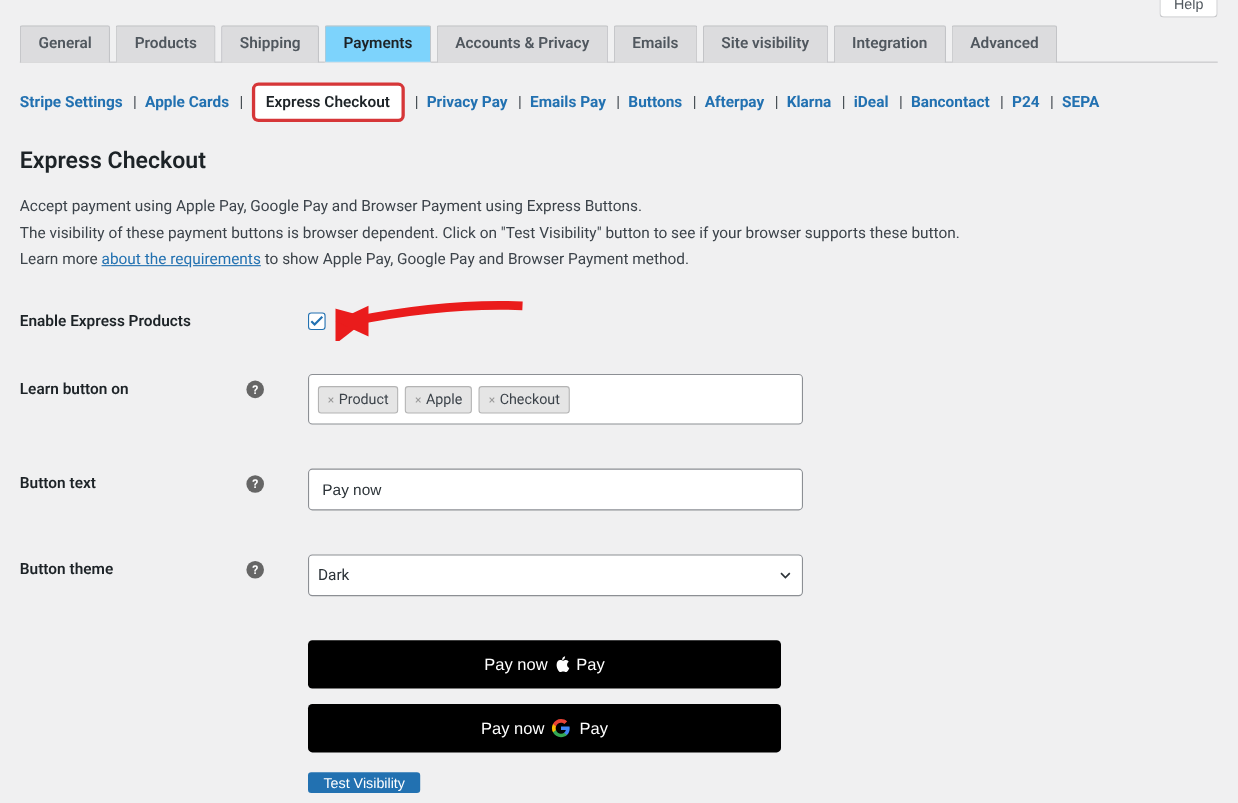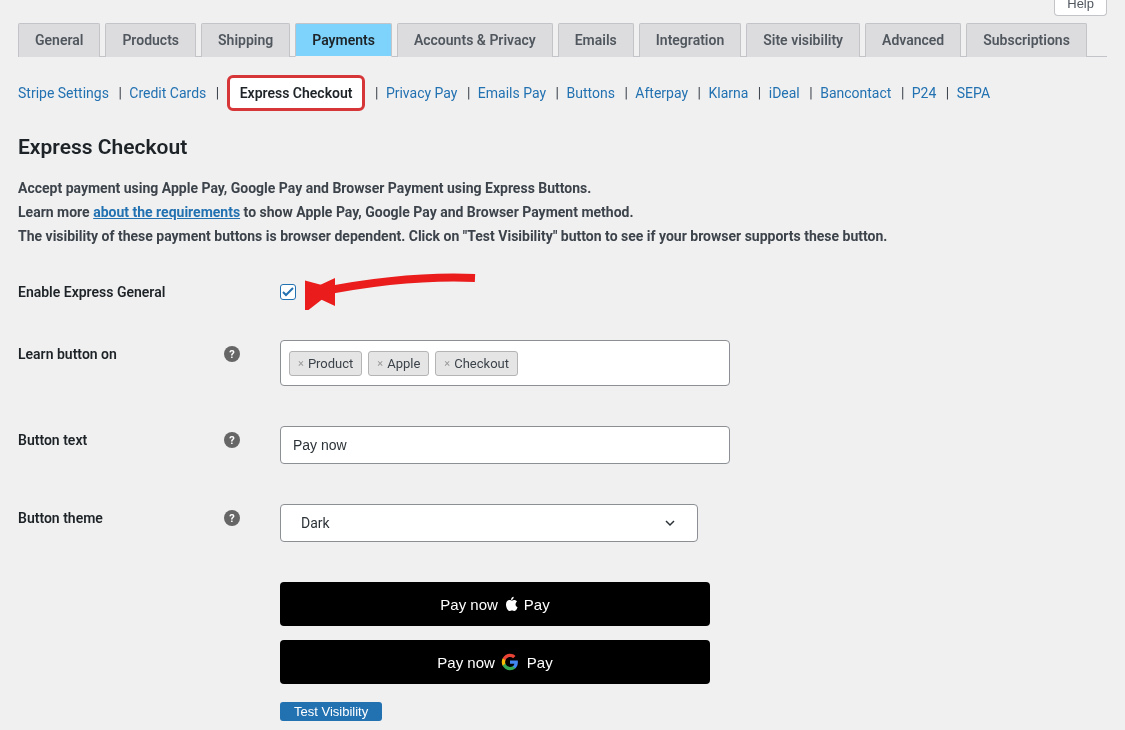"Integration" div.nav-tab { order: before "Site visibility" -> after "Site visibility" }
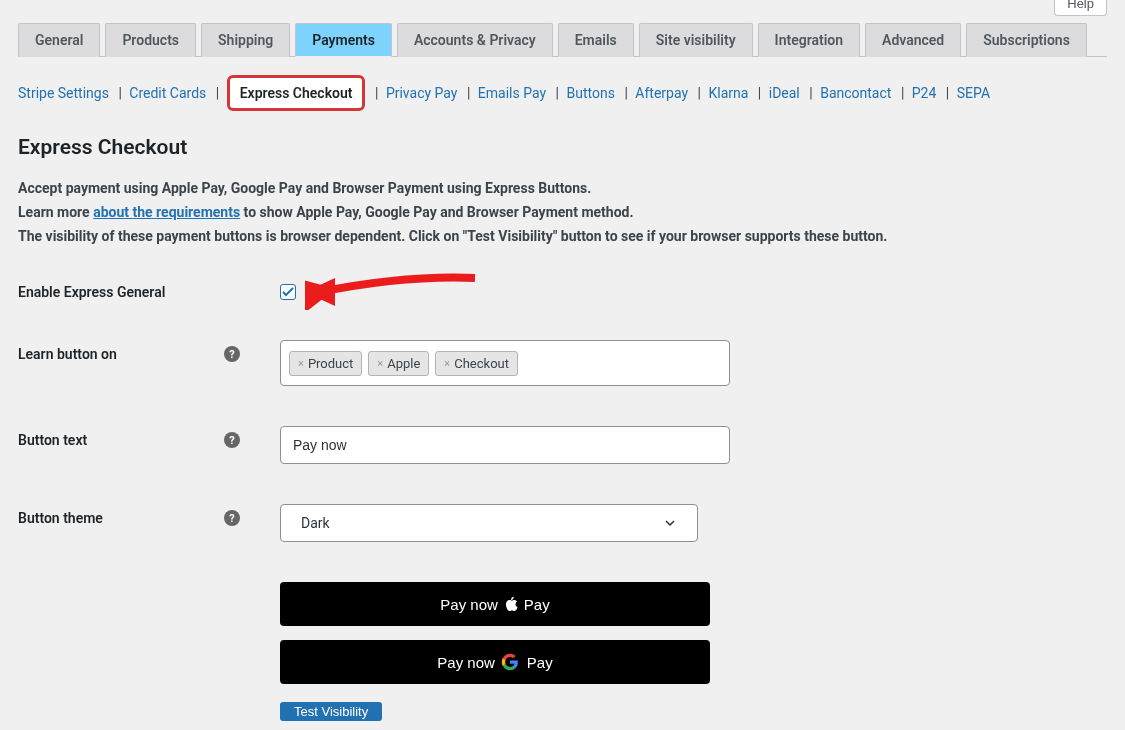"Subscriptions" div.nav-tab { html: <div>Subscriptions</div> -> none }
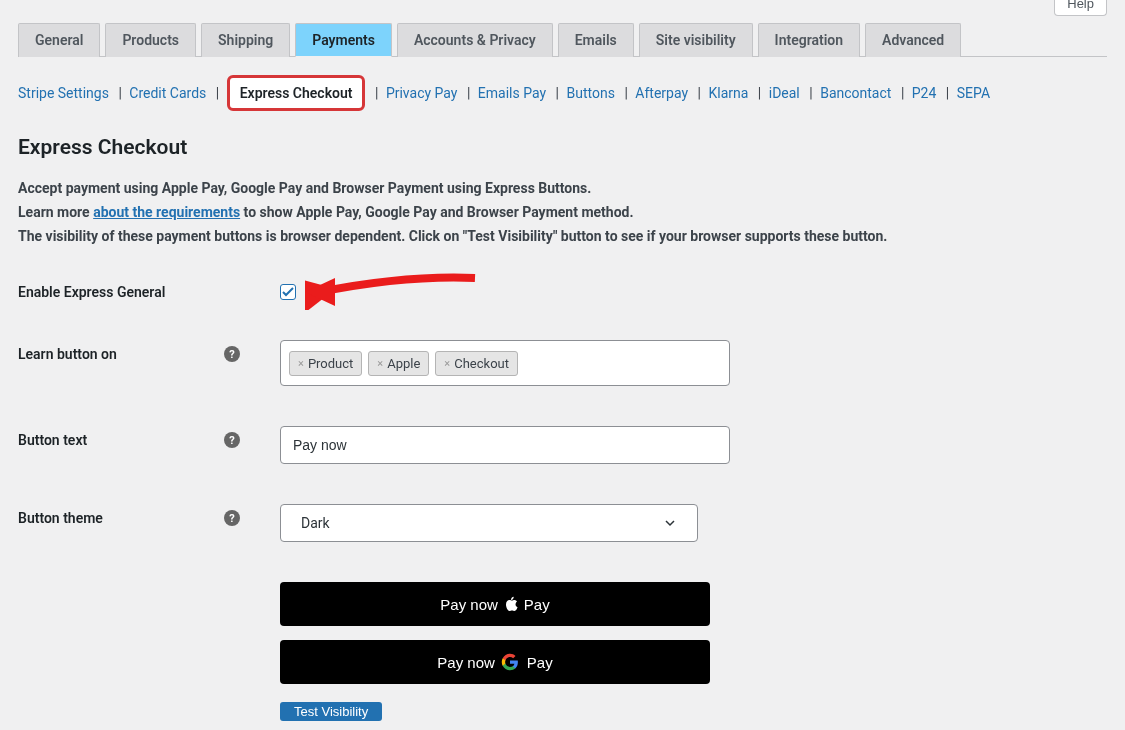"Stripe Settings" .sub-link { font-weight: none -> bold }
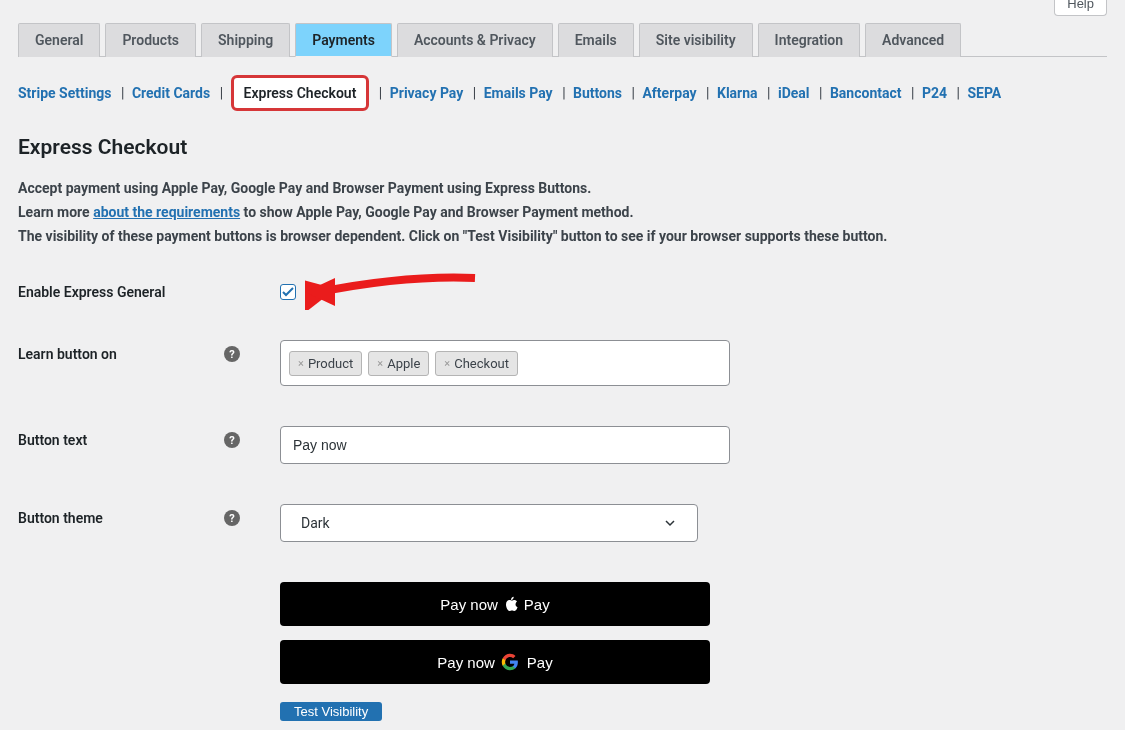"Credit Cards" a.sub-link { text: Credit -> Apple }
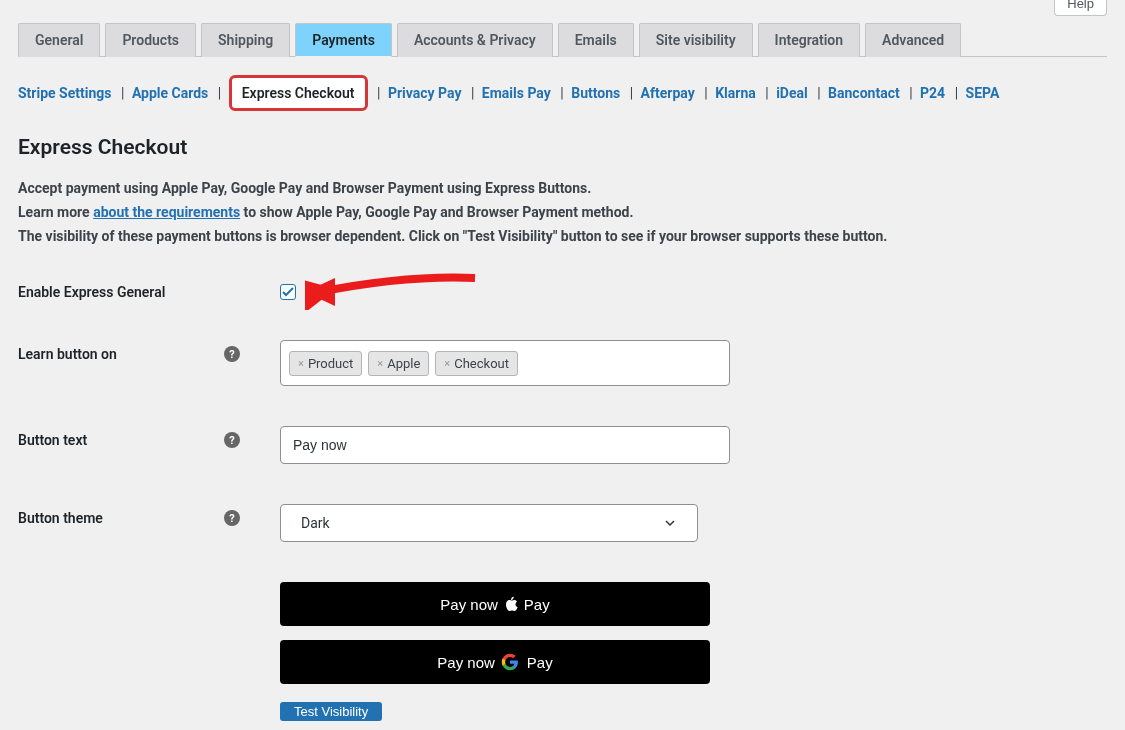"Accept payment using Apple Pay," .desc { font-weight: bold -> none }
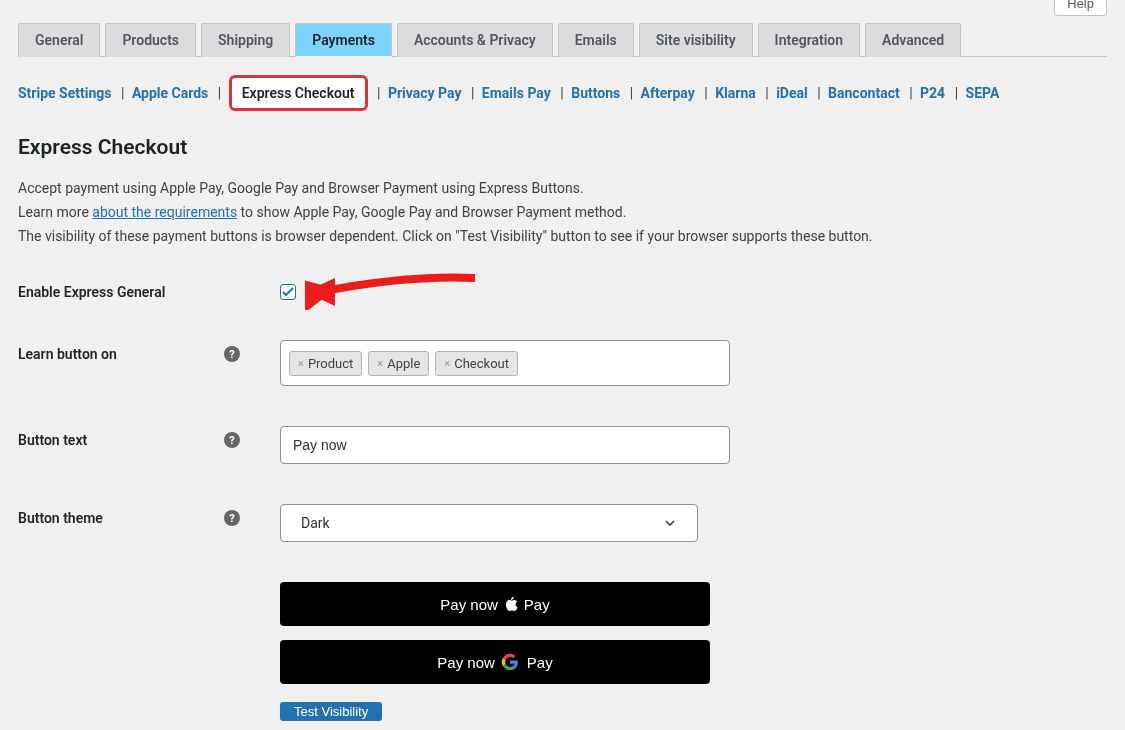"Learn more about the requirements" div { order: before "The visibility of these payment" -> after "The visibility of these payment" }
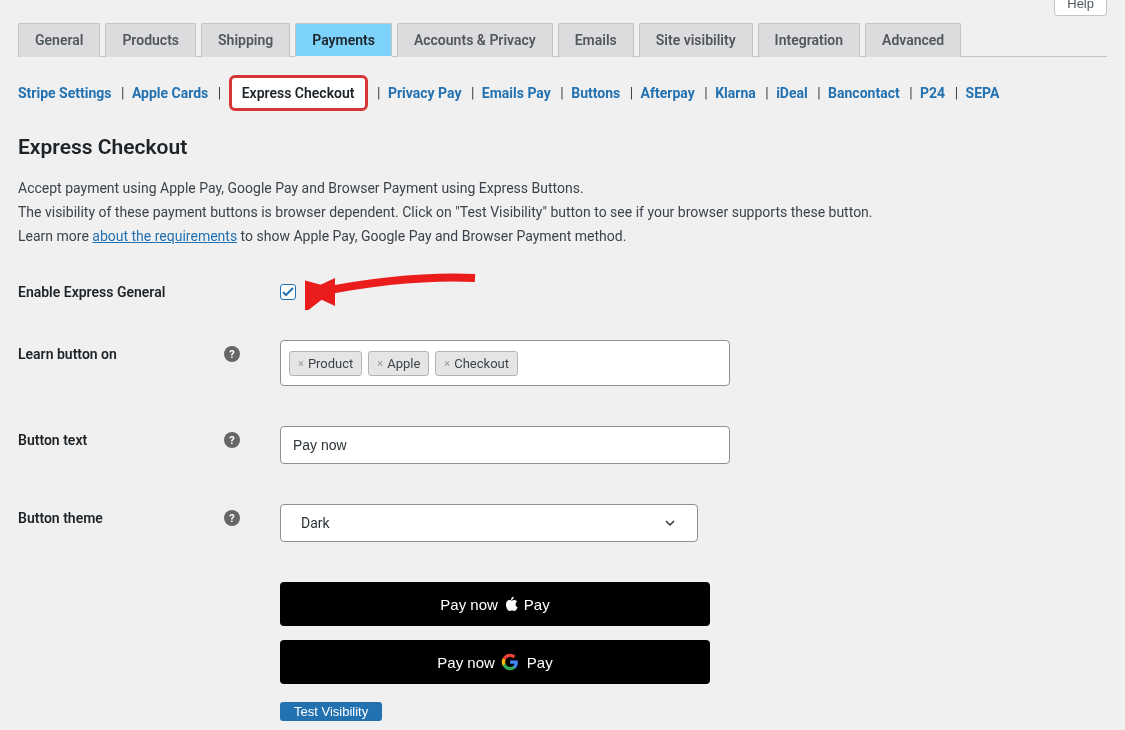"Enable Express General" span { text: General -> Products }
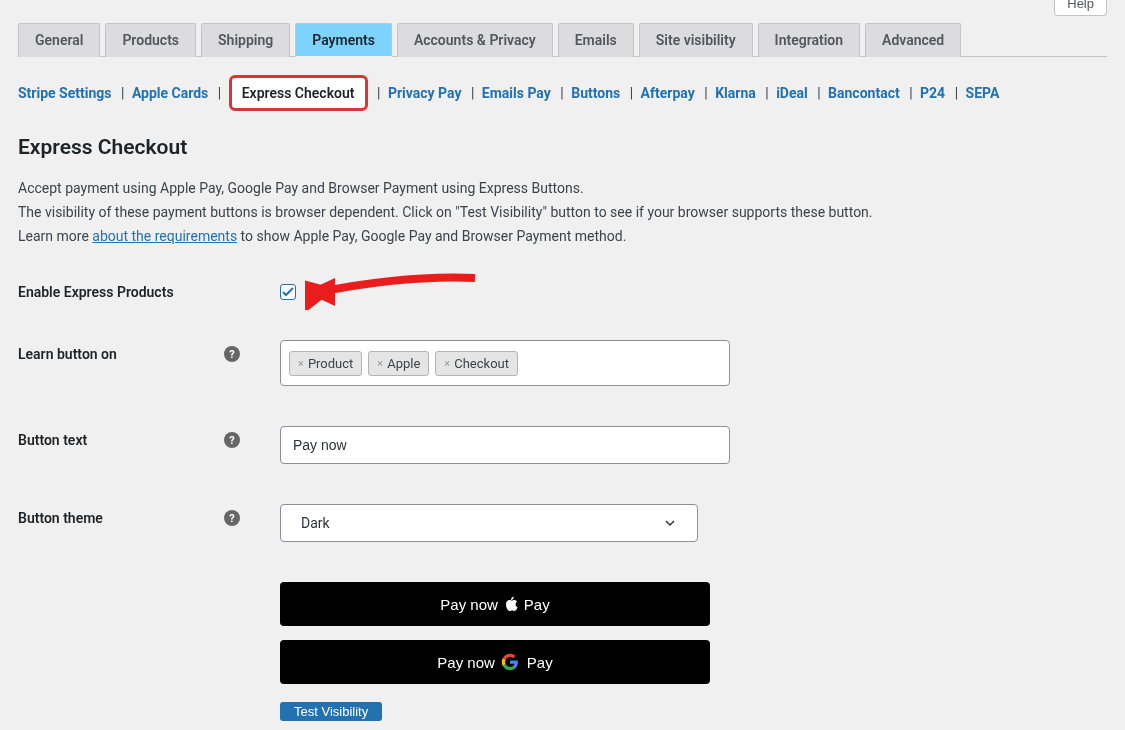"Dark" .select-wrap { padding: 6px 20px -> 6px 8px; width: 418px -> 450px }
